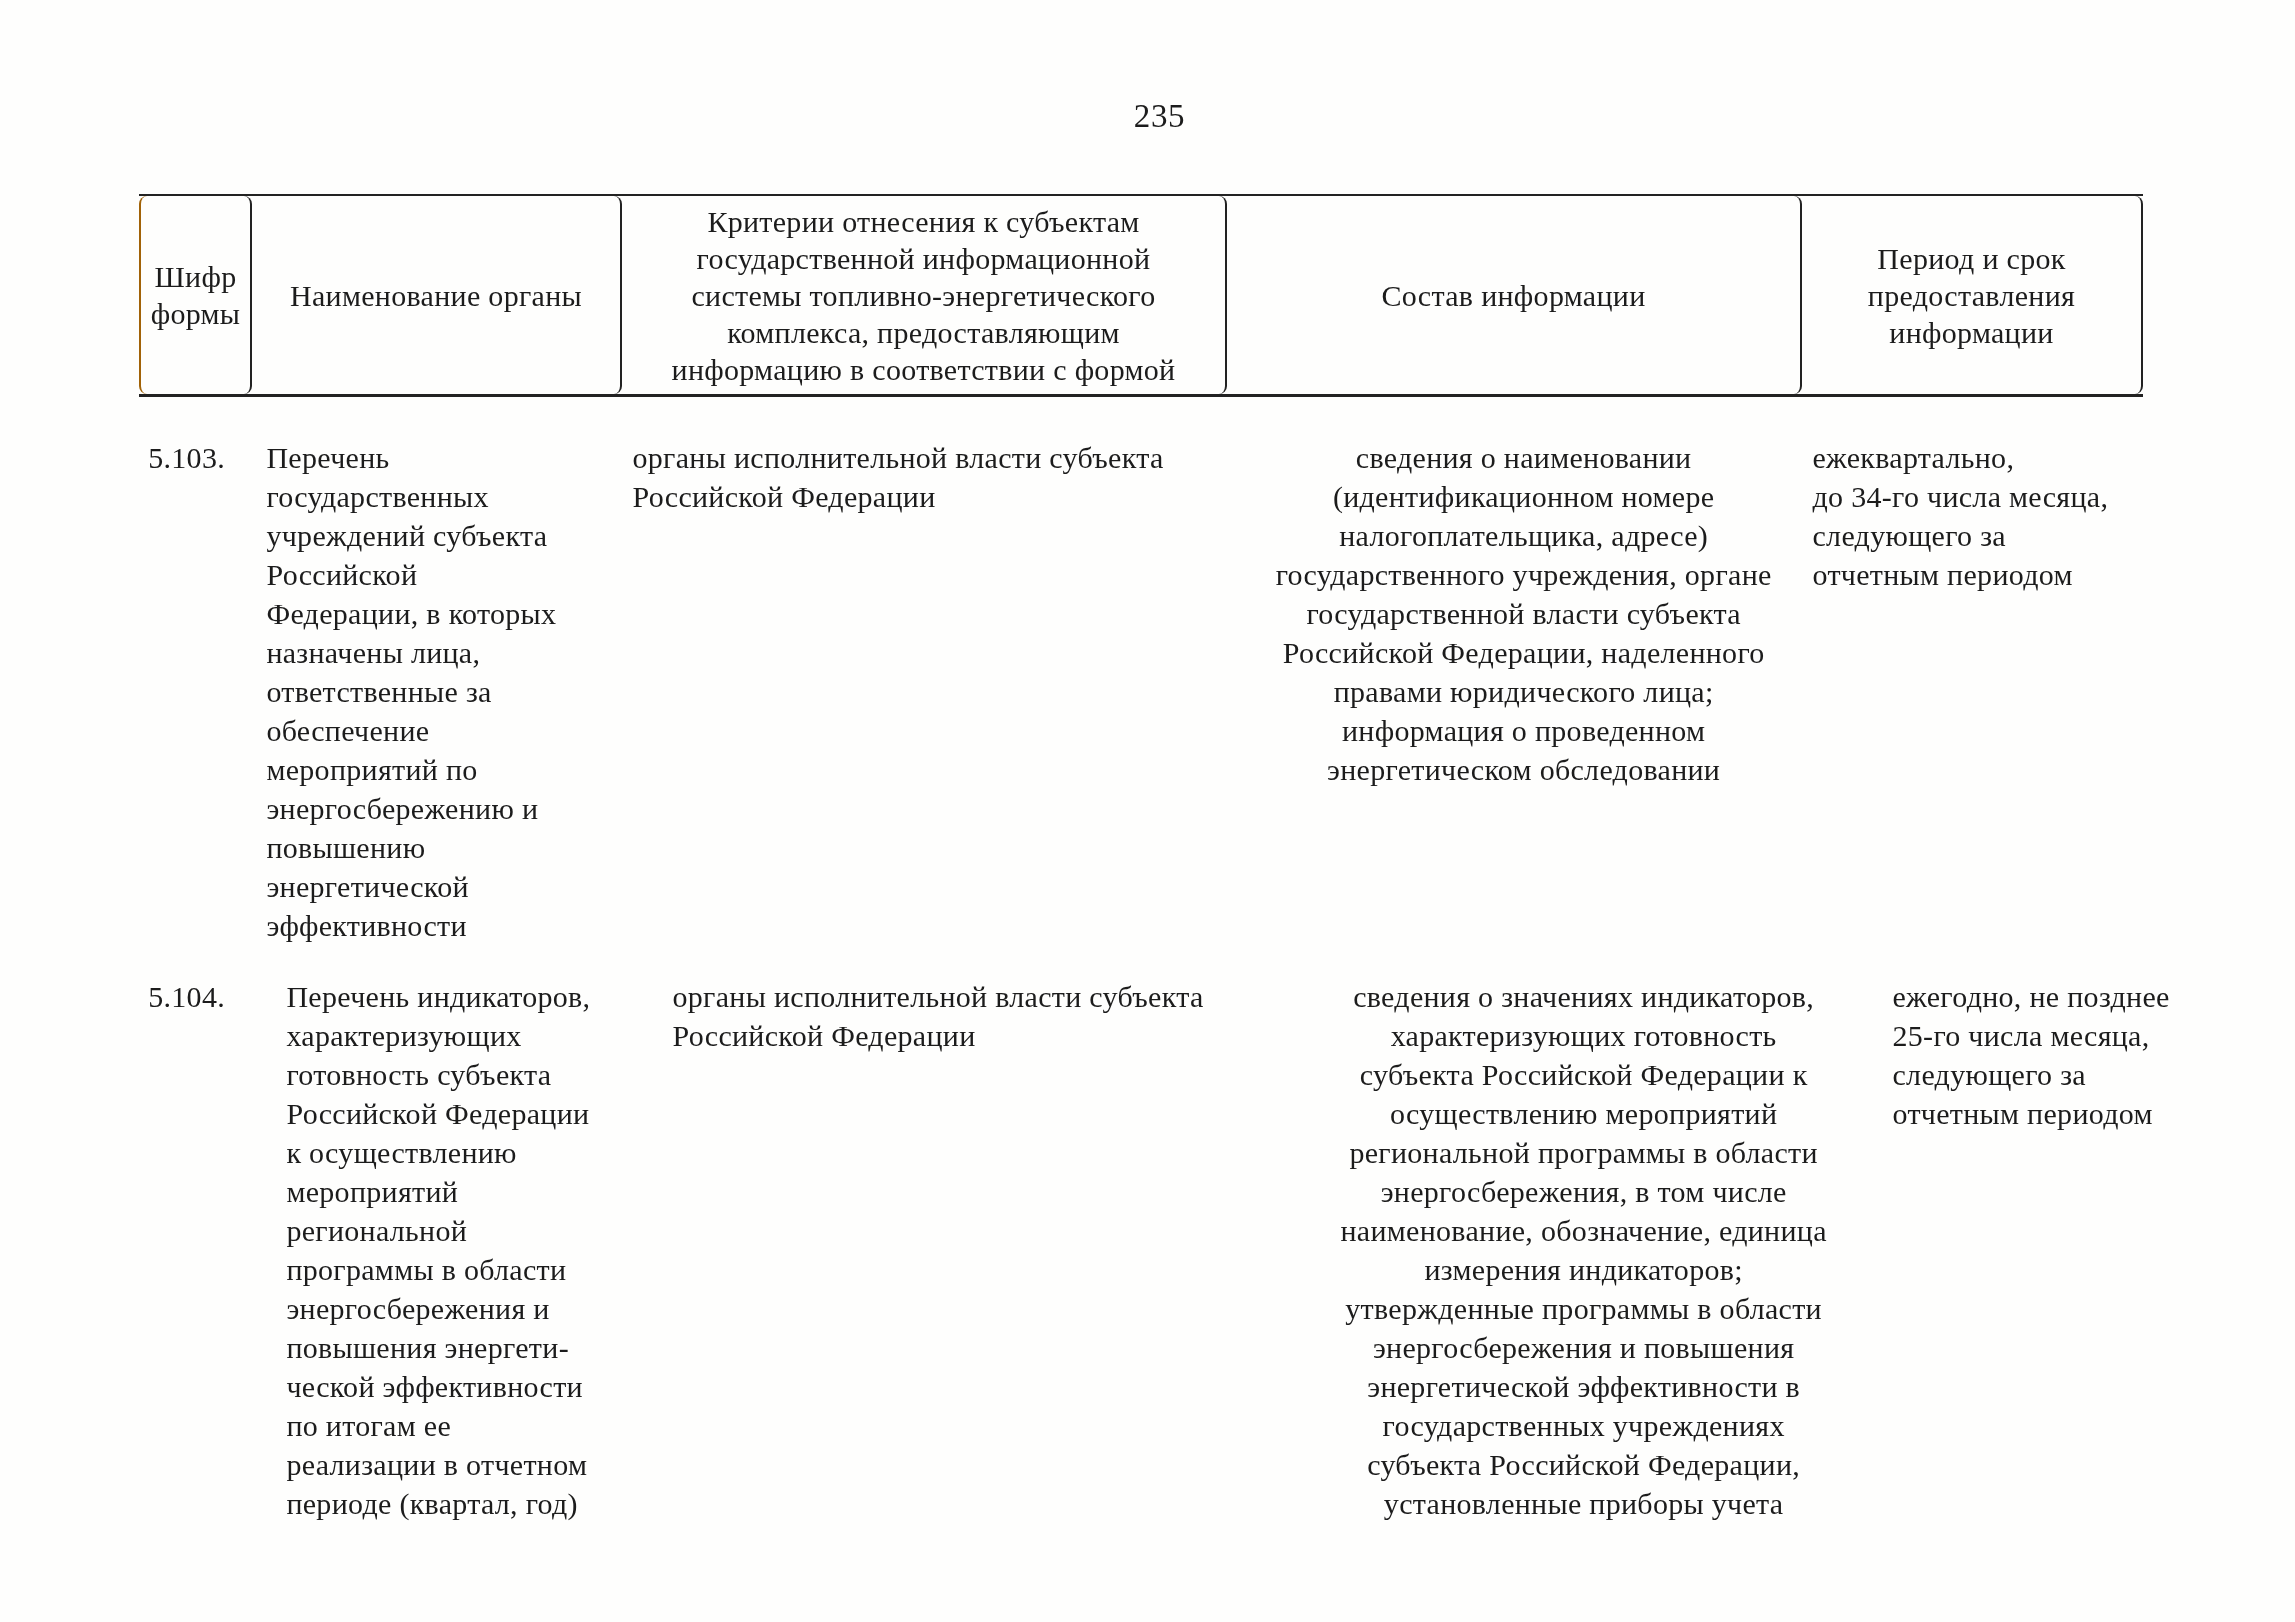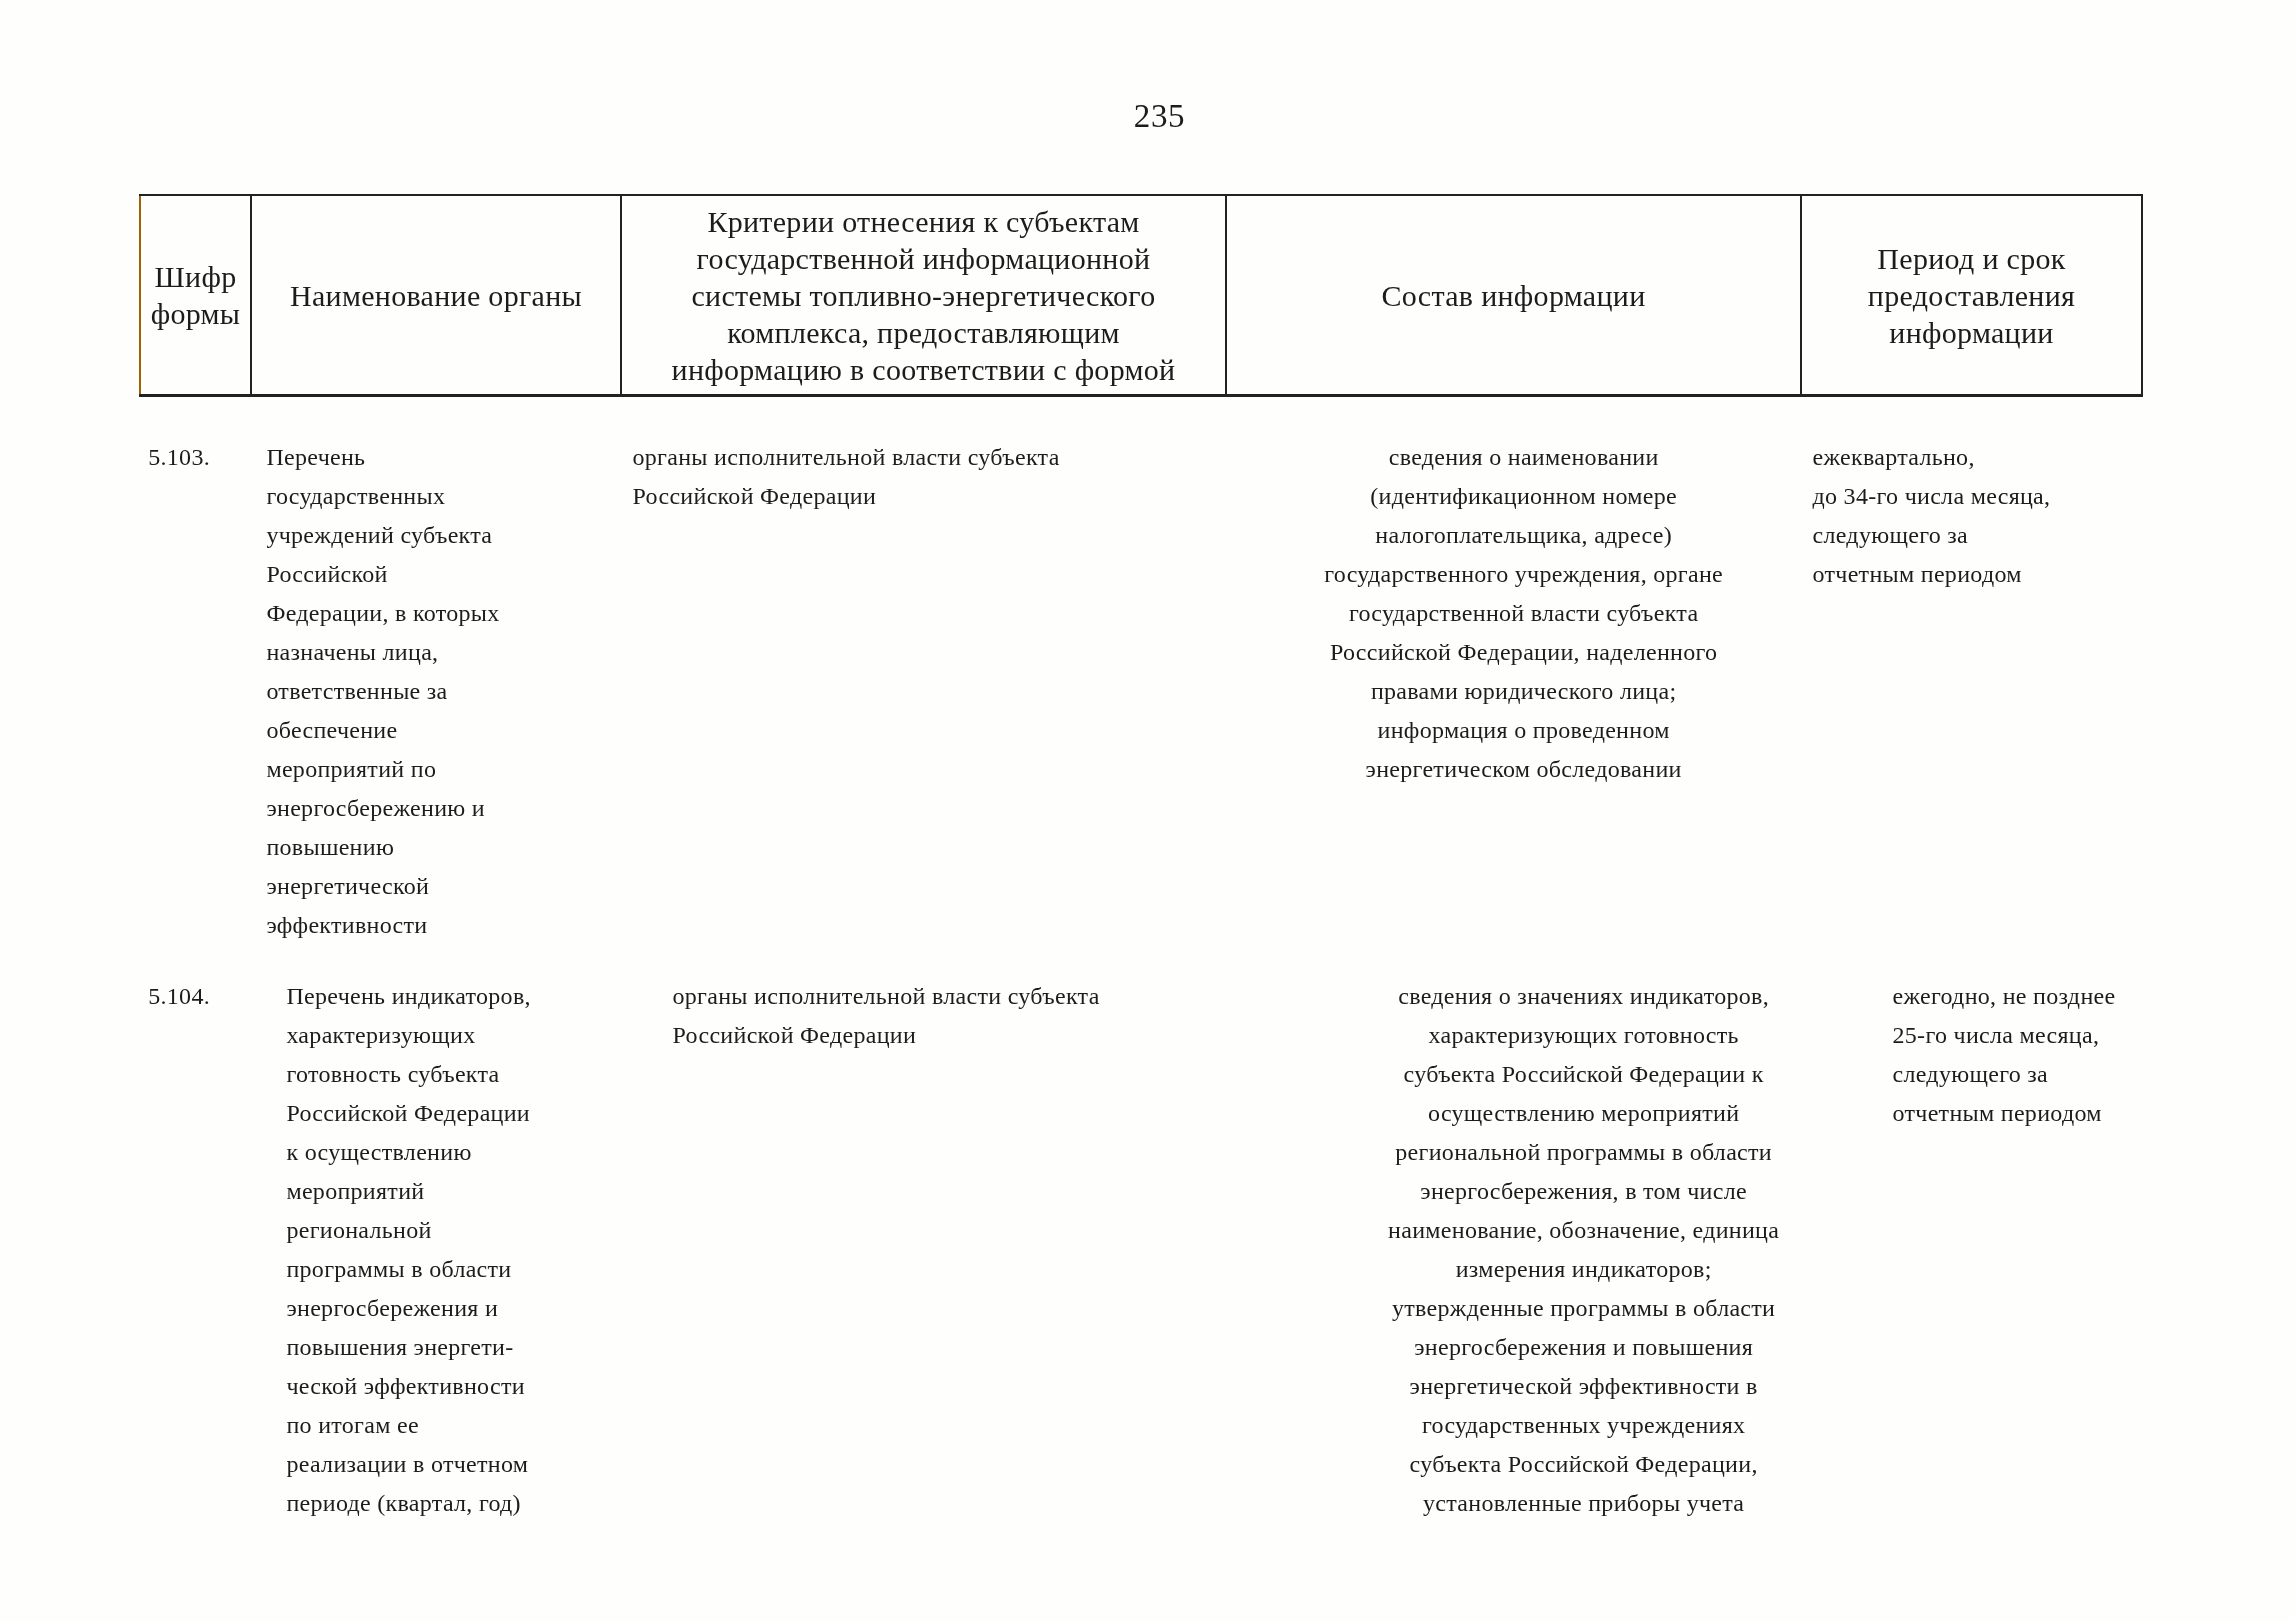"Критерии отнесения к субъектам" .th { border-radius: none -> 8px }
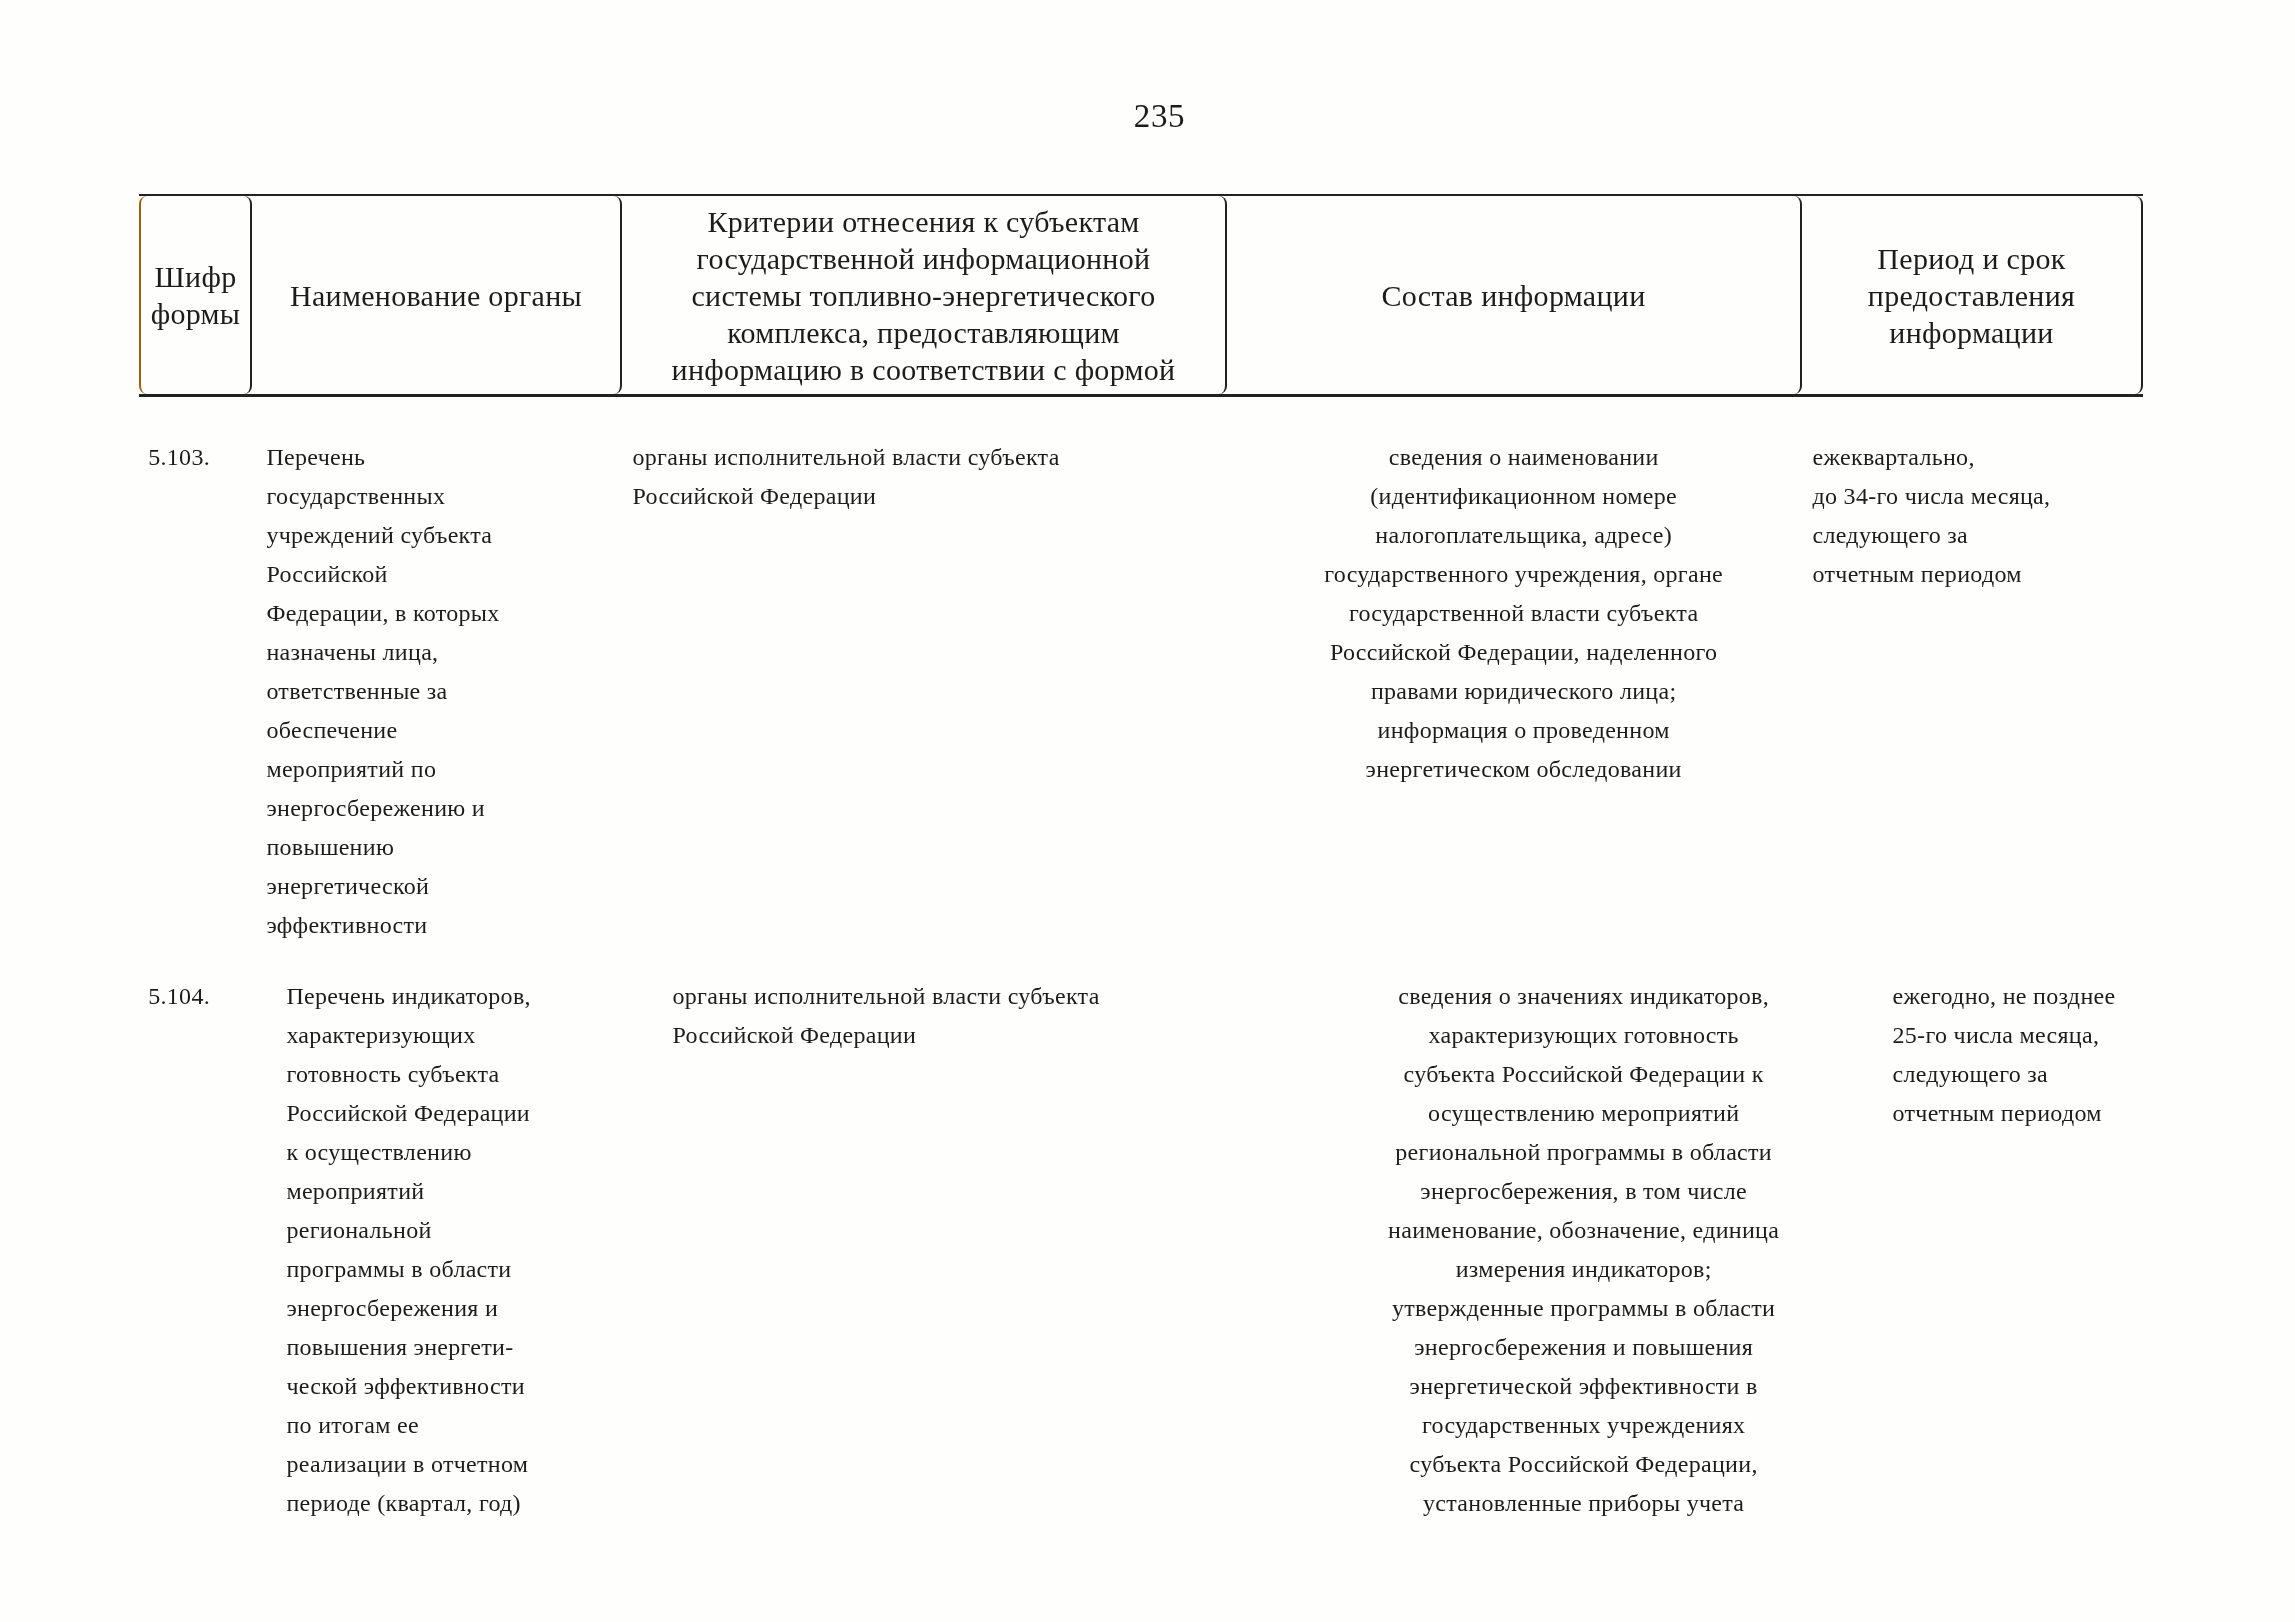"5.103." .td { font-size: 24px -> 30px }
